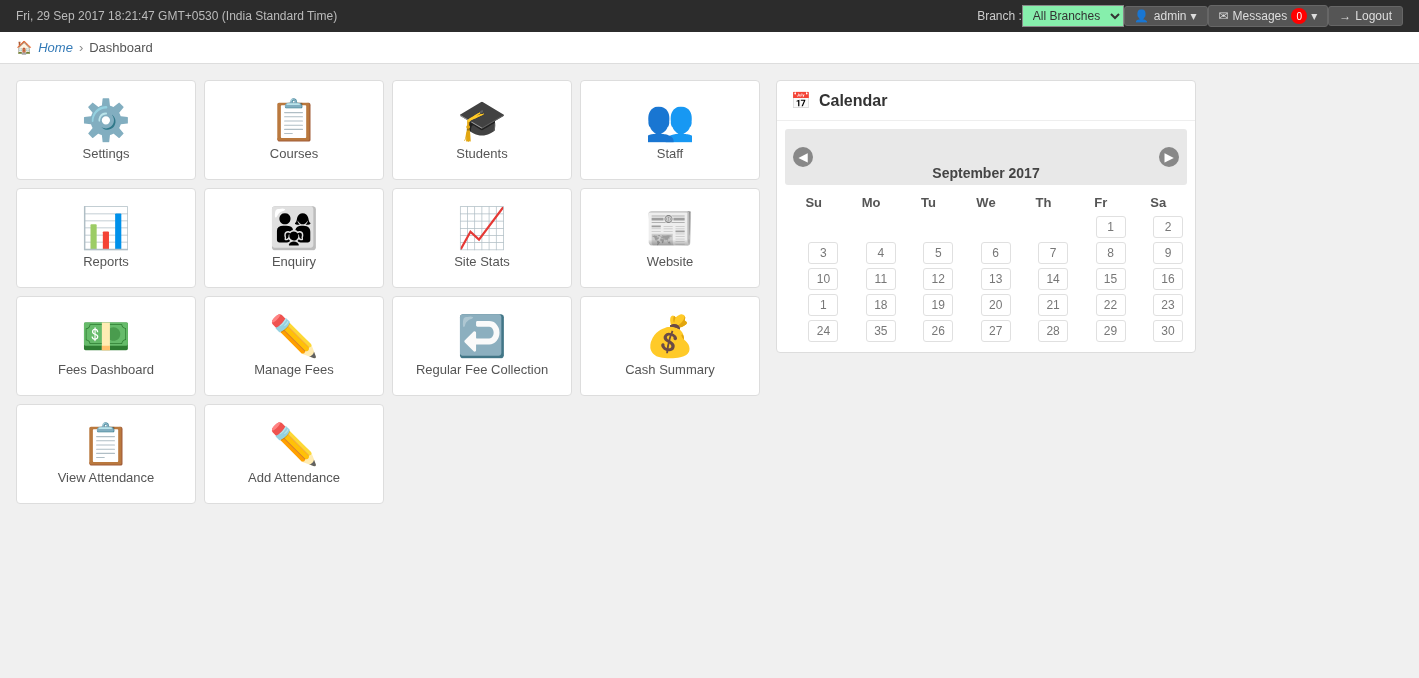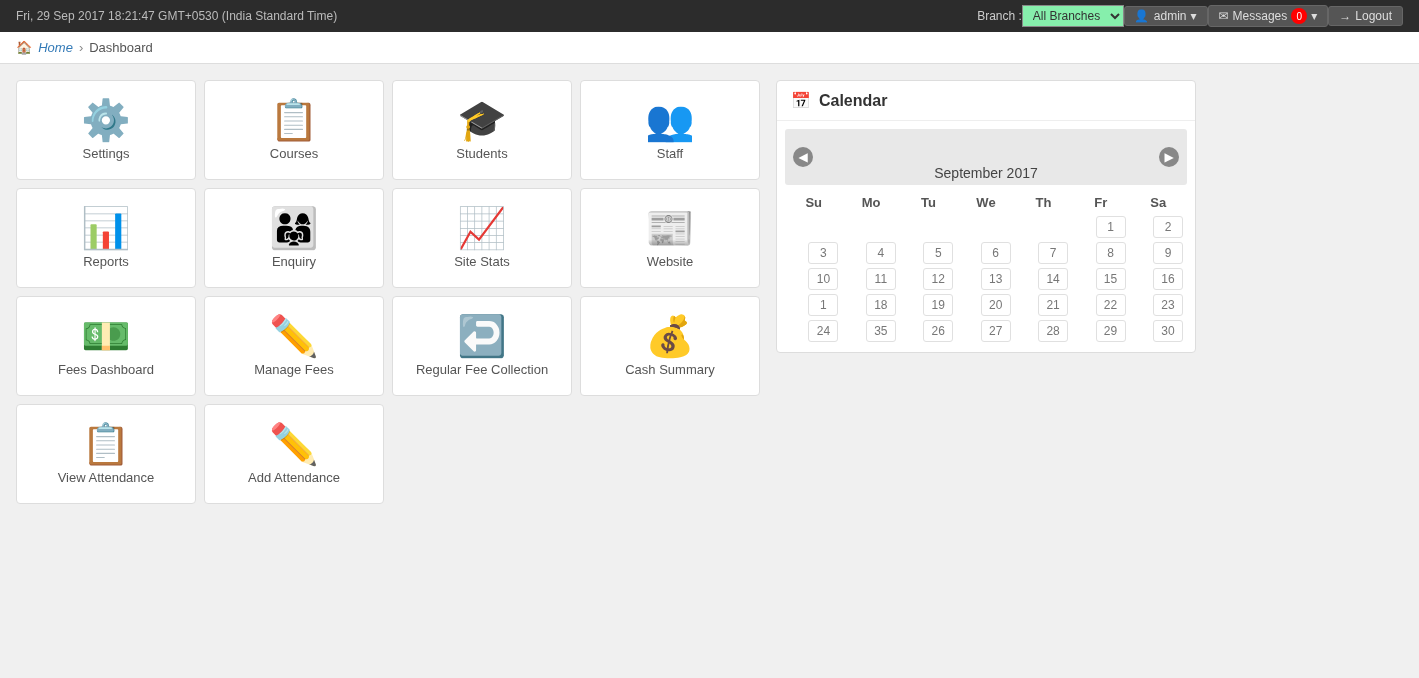"September 2017" #cal-month-label { font-weight: normal -> bold }
